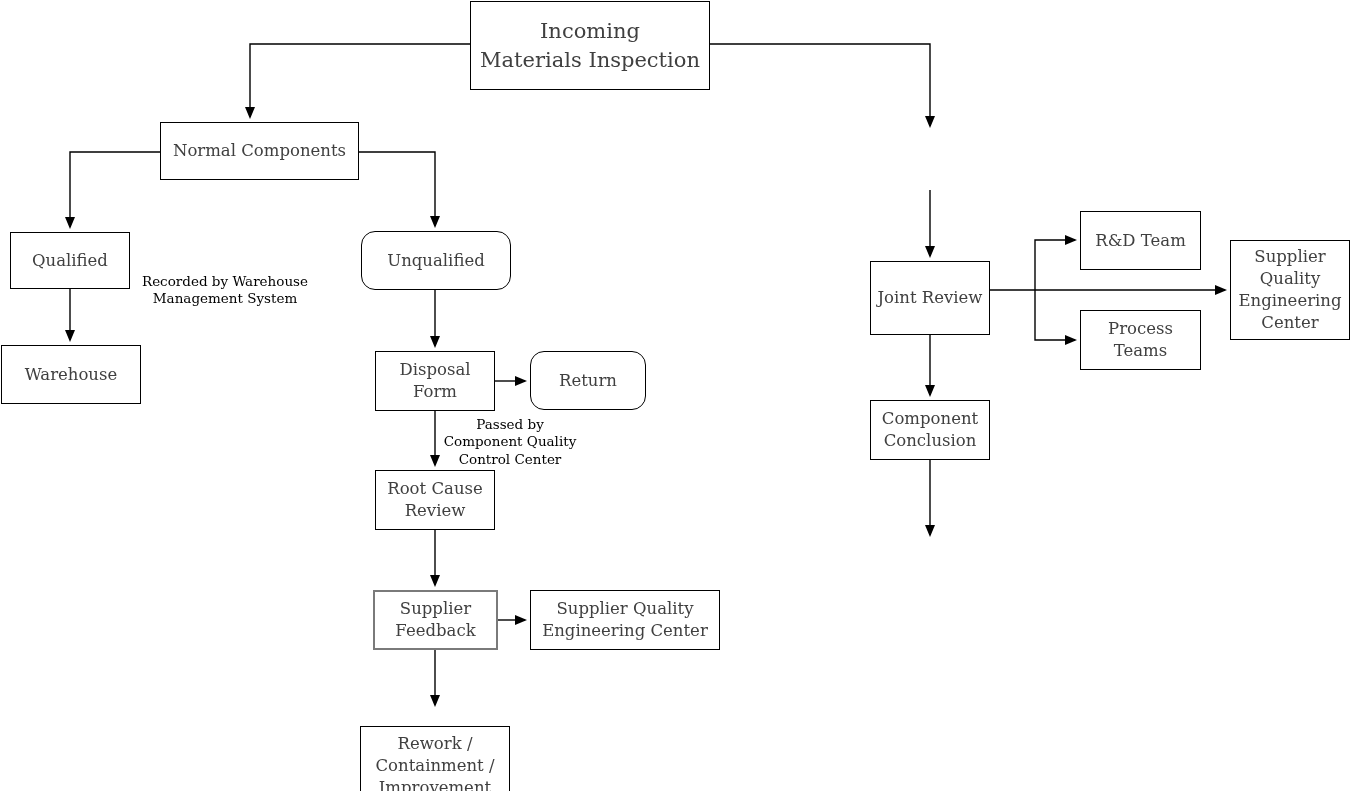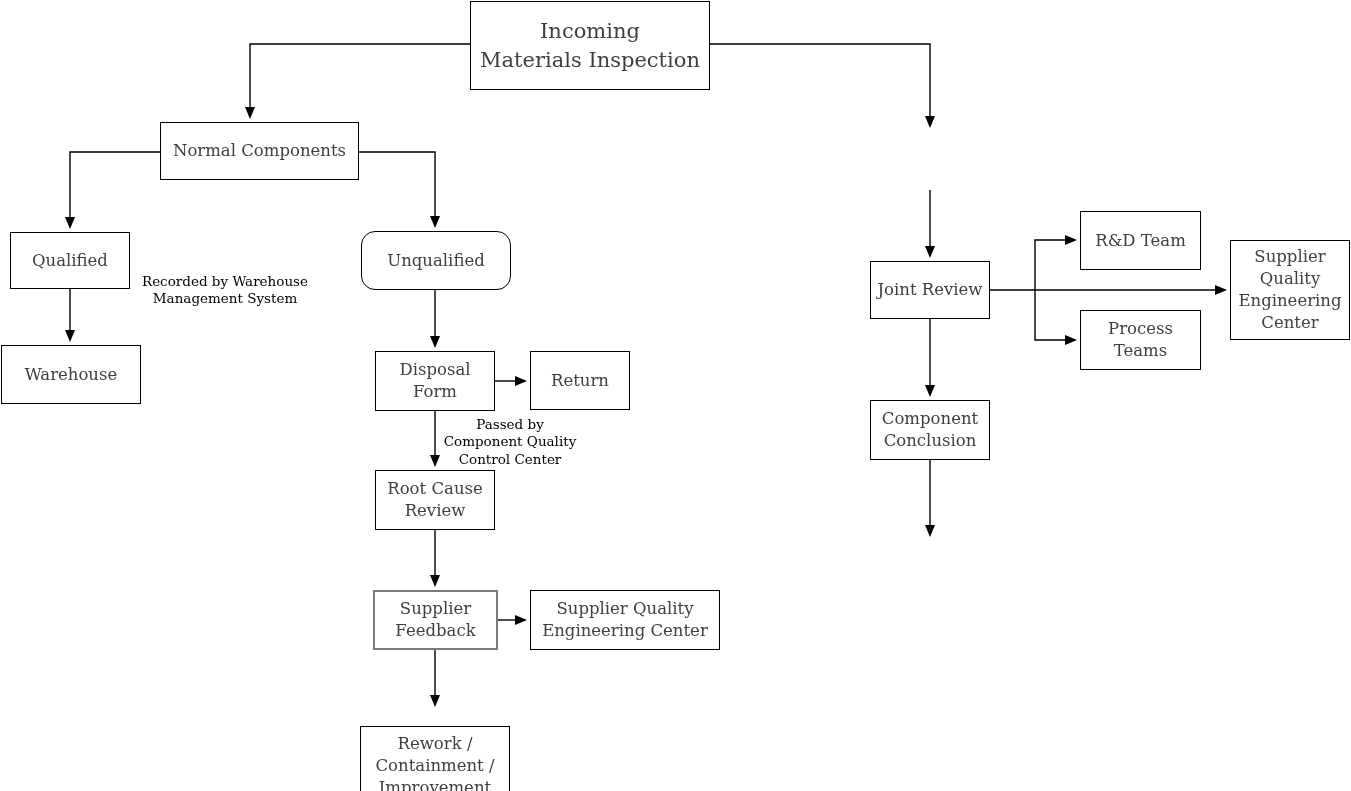"Joint Review" div.node { height: 58px -> 74px }
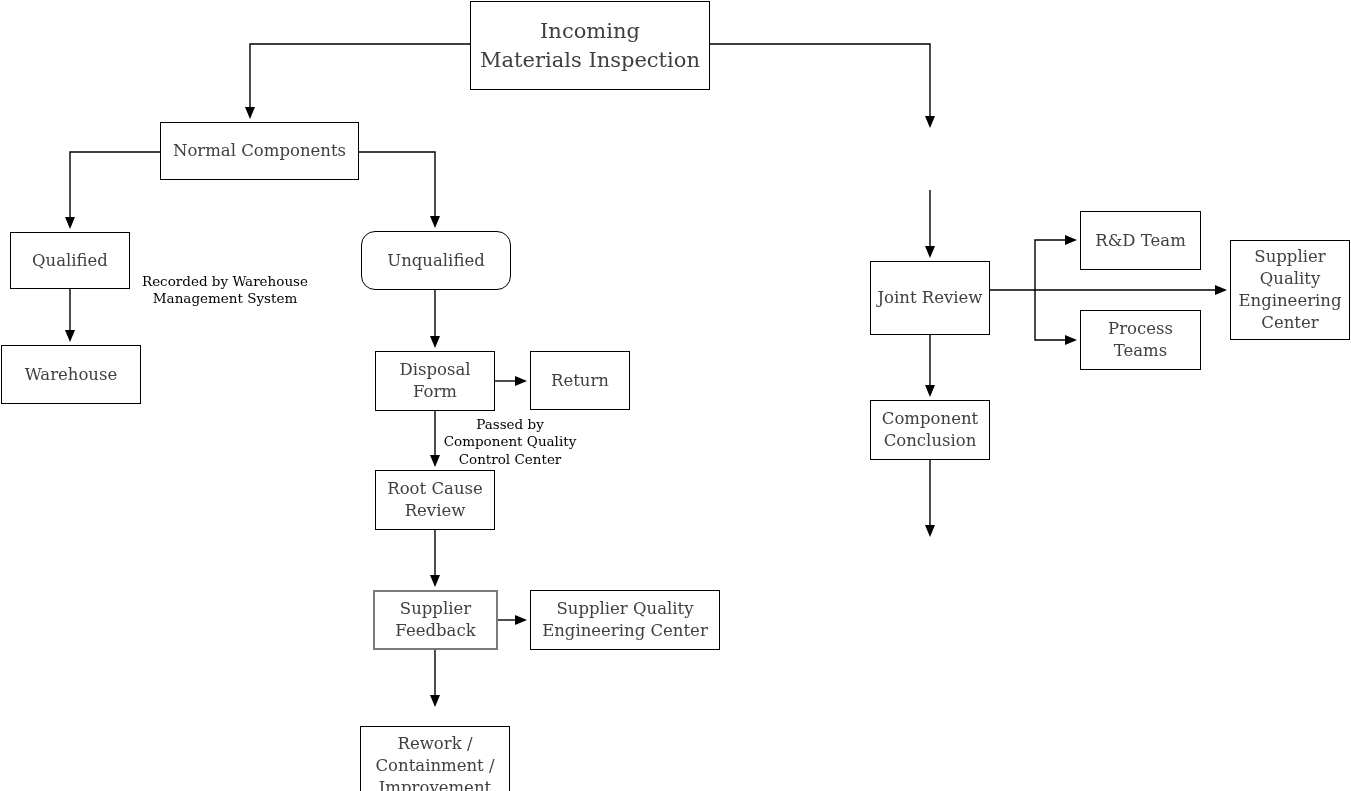"Return" div.node { border-radius: none -> 14px; width: 100px -> 116px }
